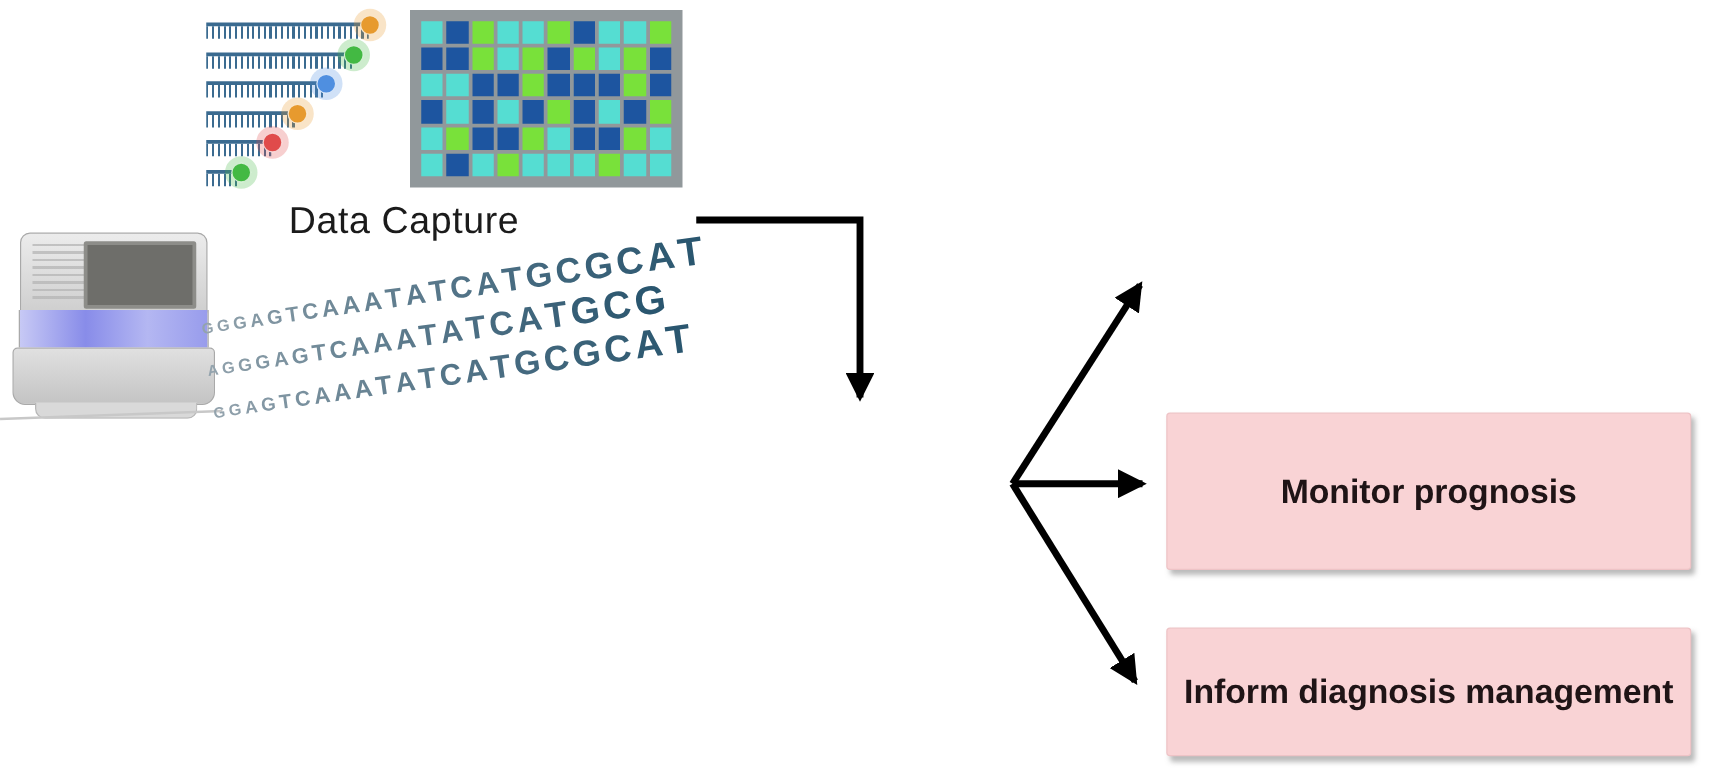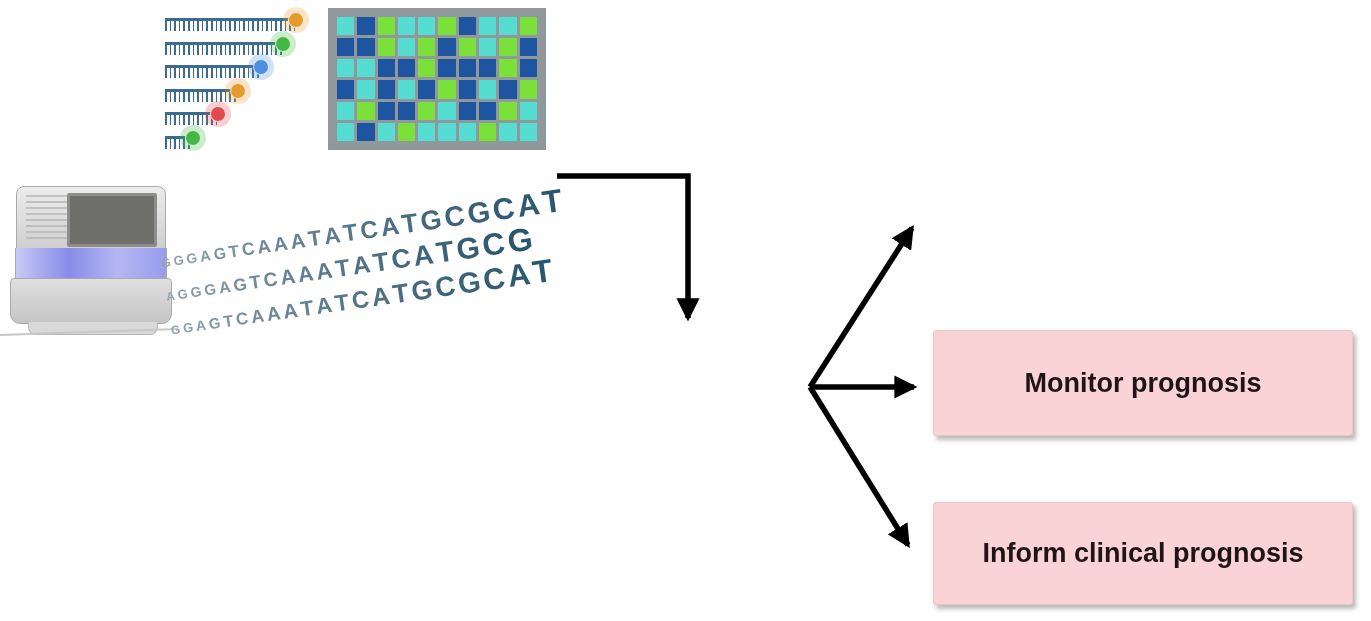"Data Capture" div.dc-label { html: none -> <div>Data Capture</div> }
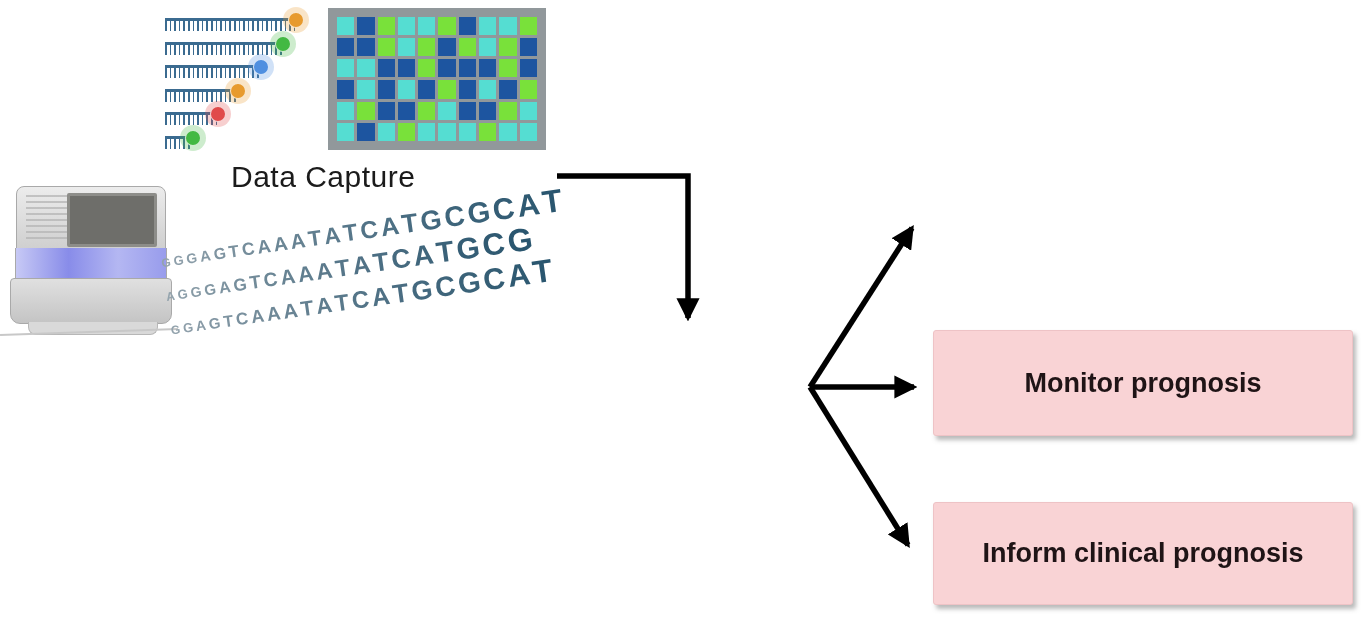"Monitor prognosis" .outcome-1 { height: 106px -> 126px }
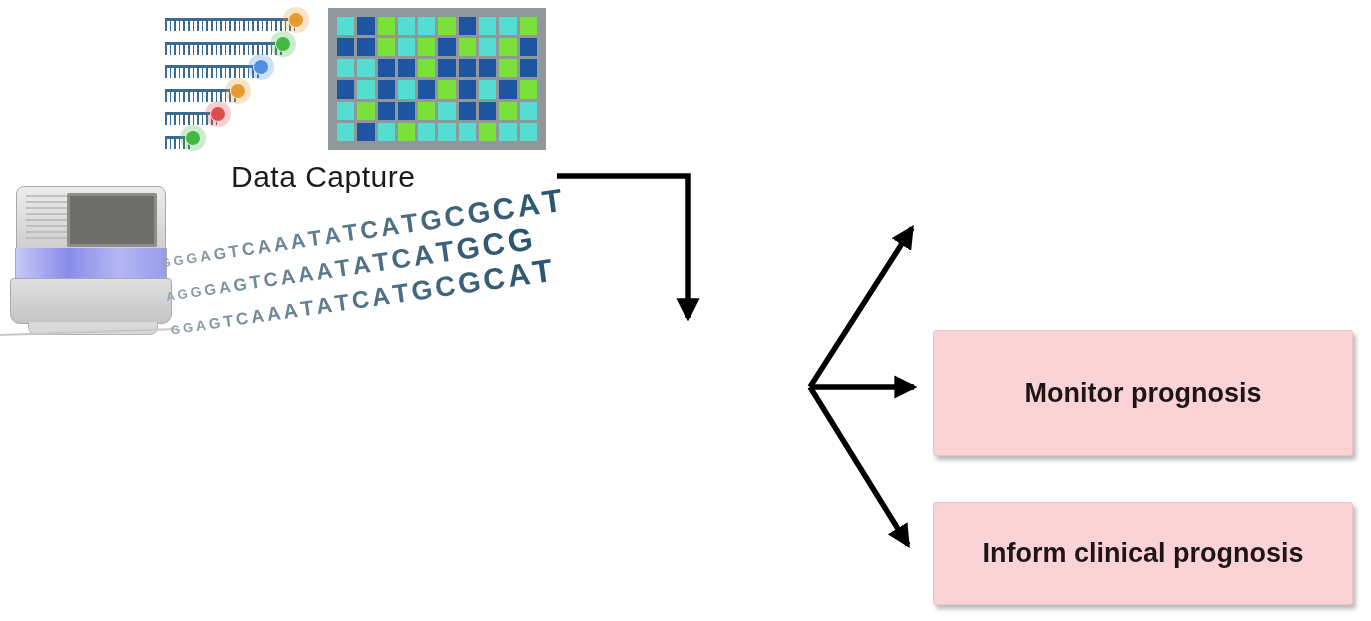"Inform clinical prognosis" span { text: clinical prognosis -> diagnosis management }
